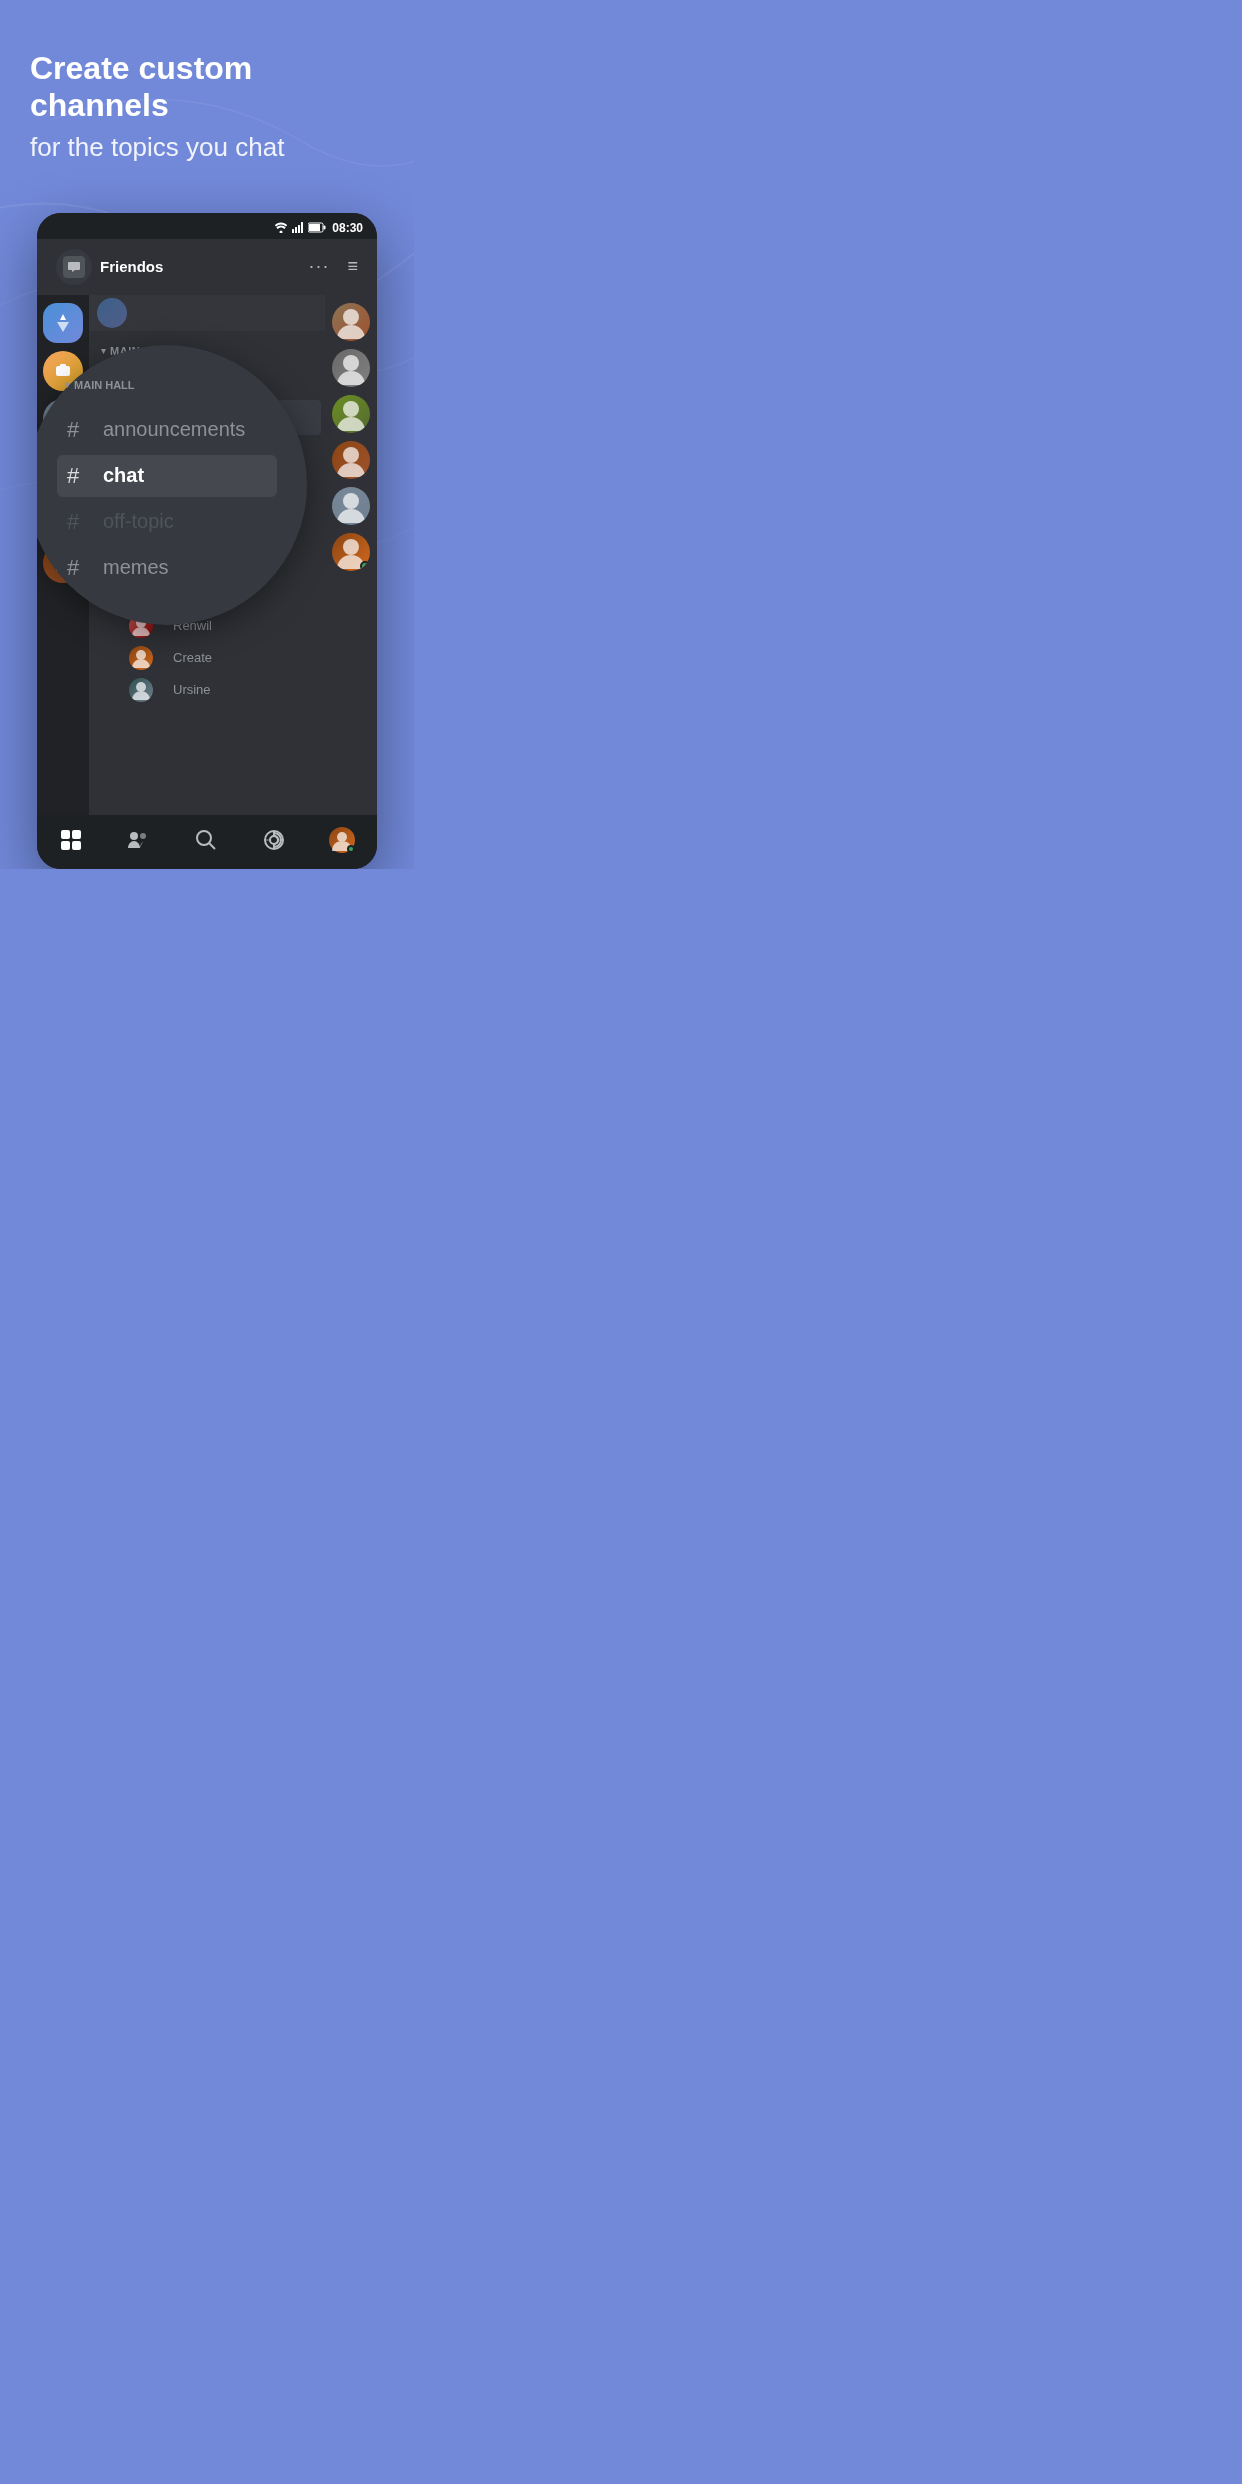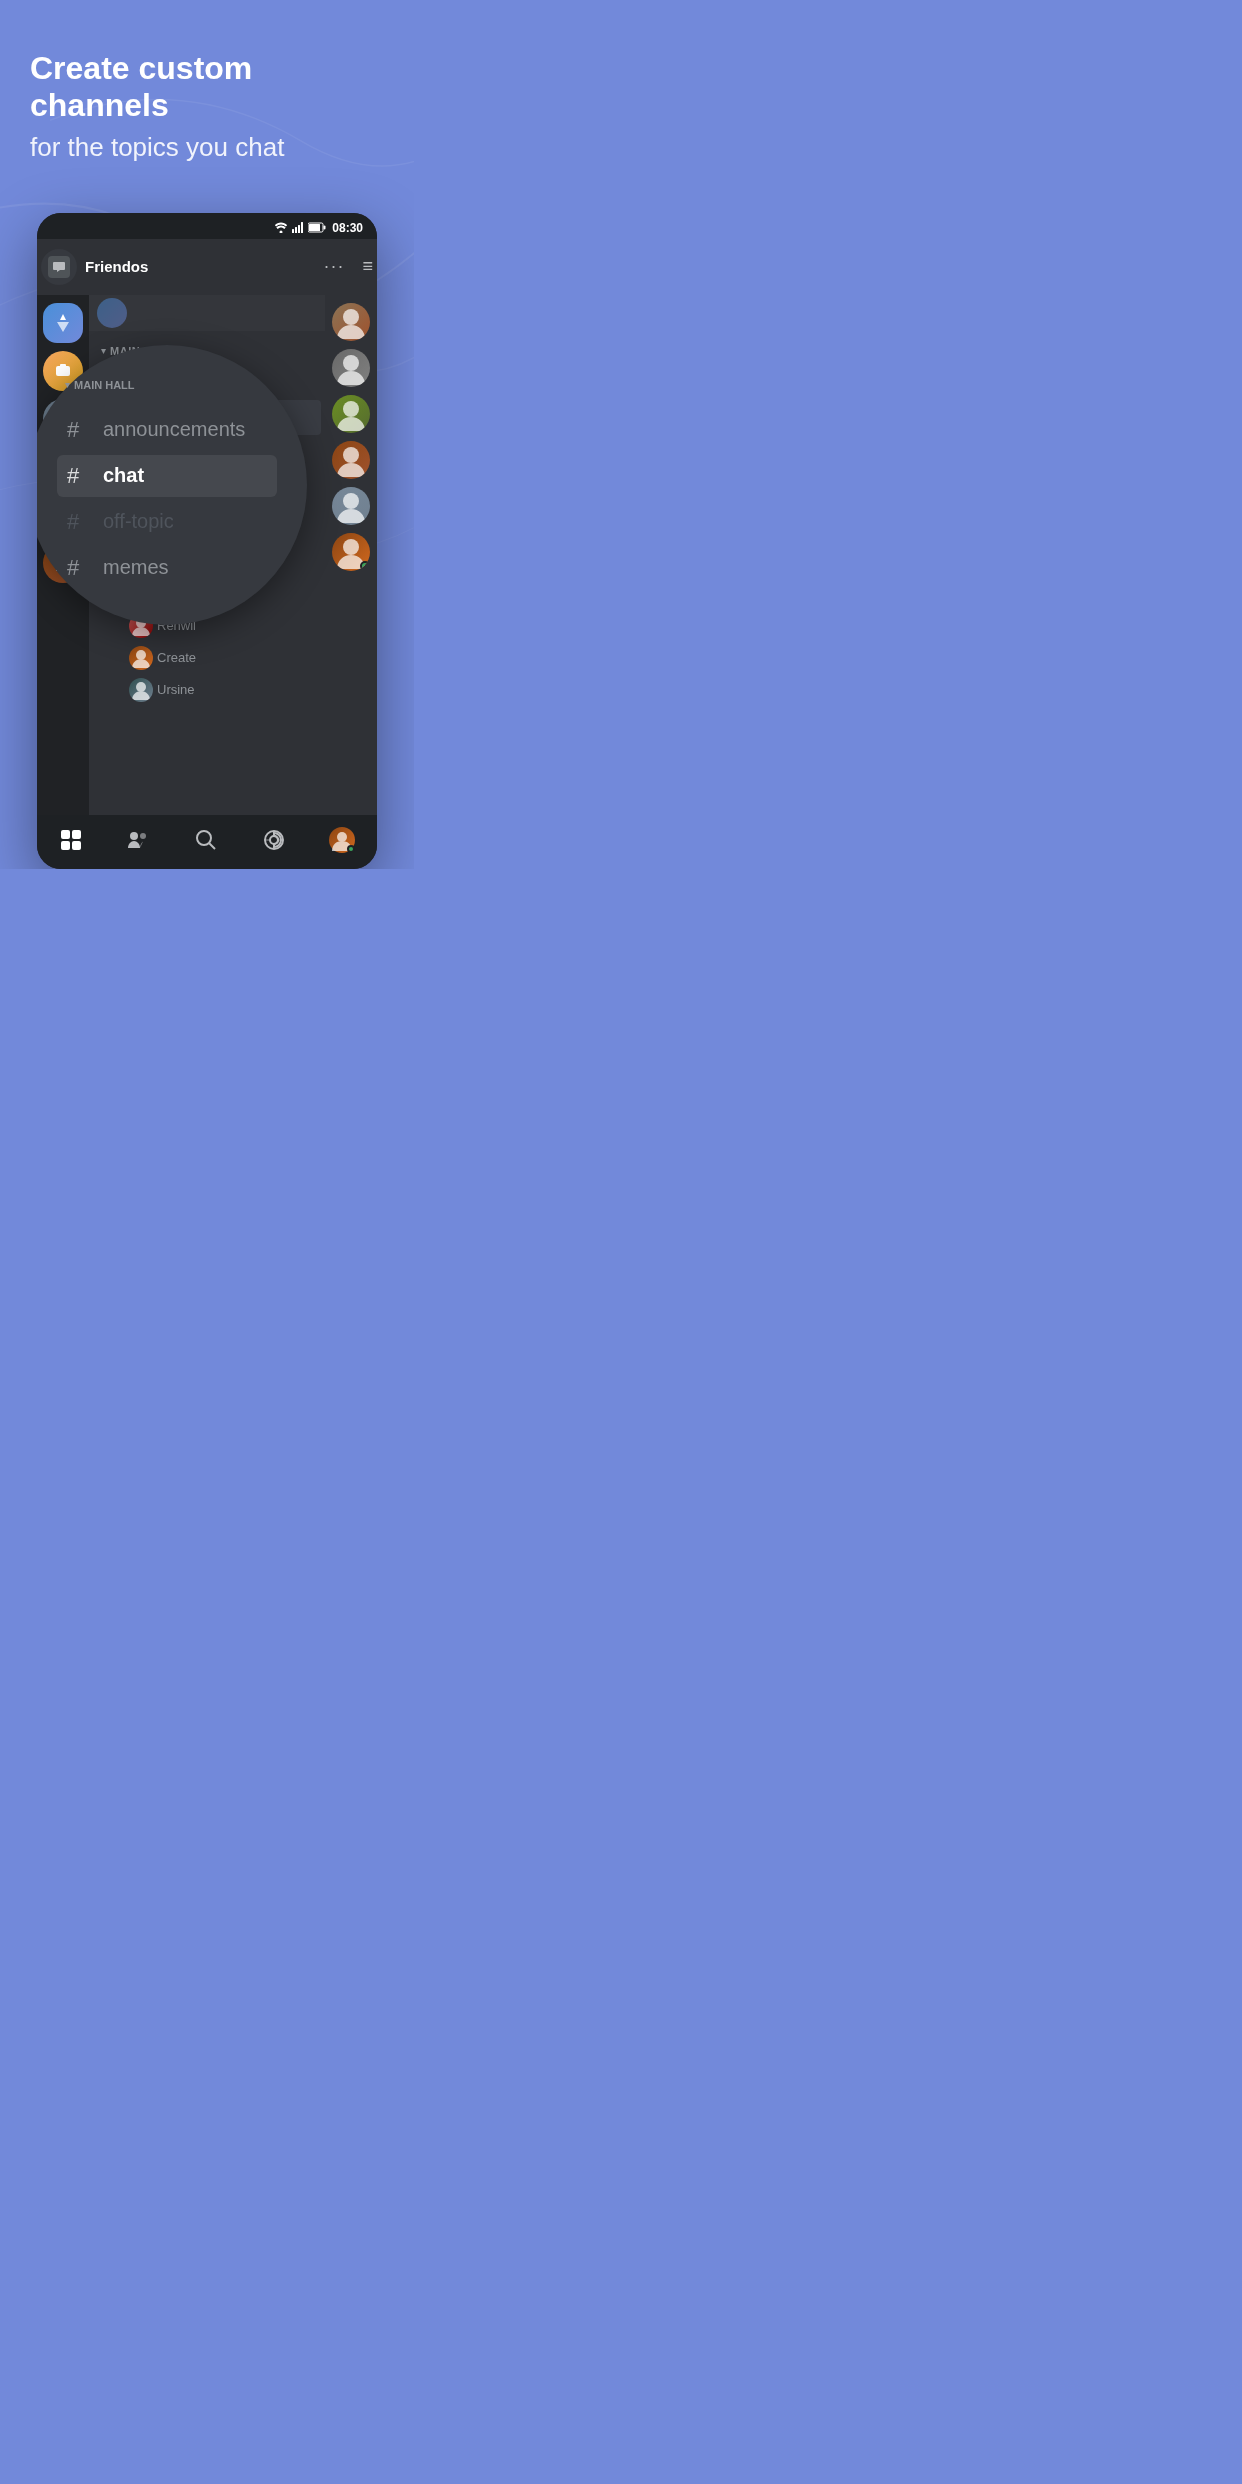"Friendos" .app-header { padding: 10px 4px -> 10px 19px }
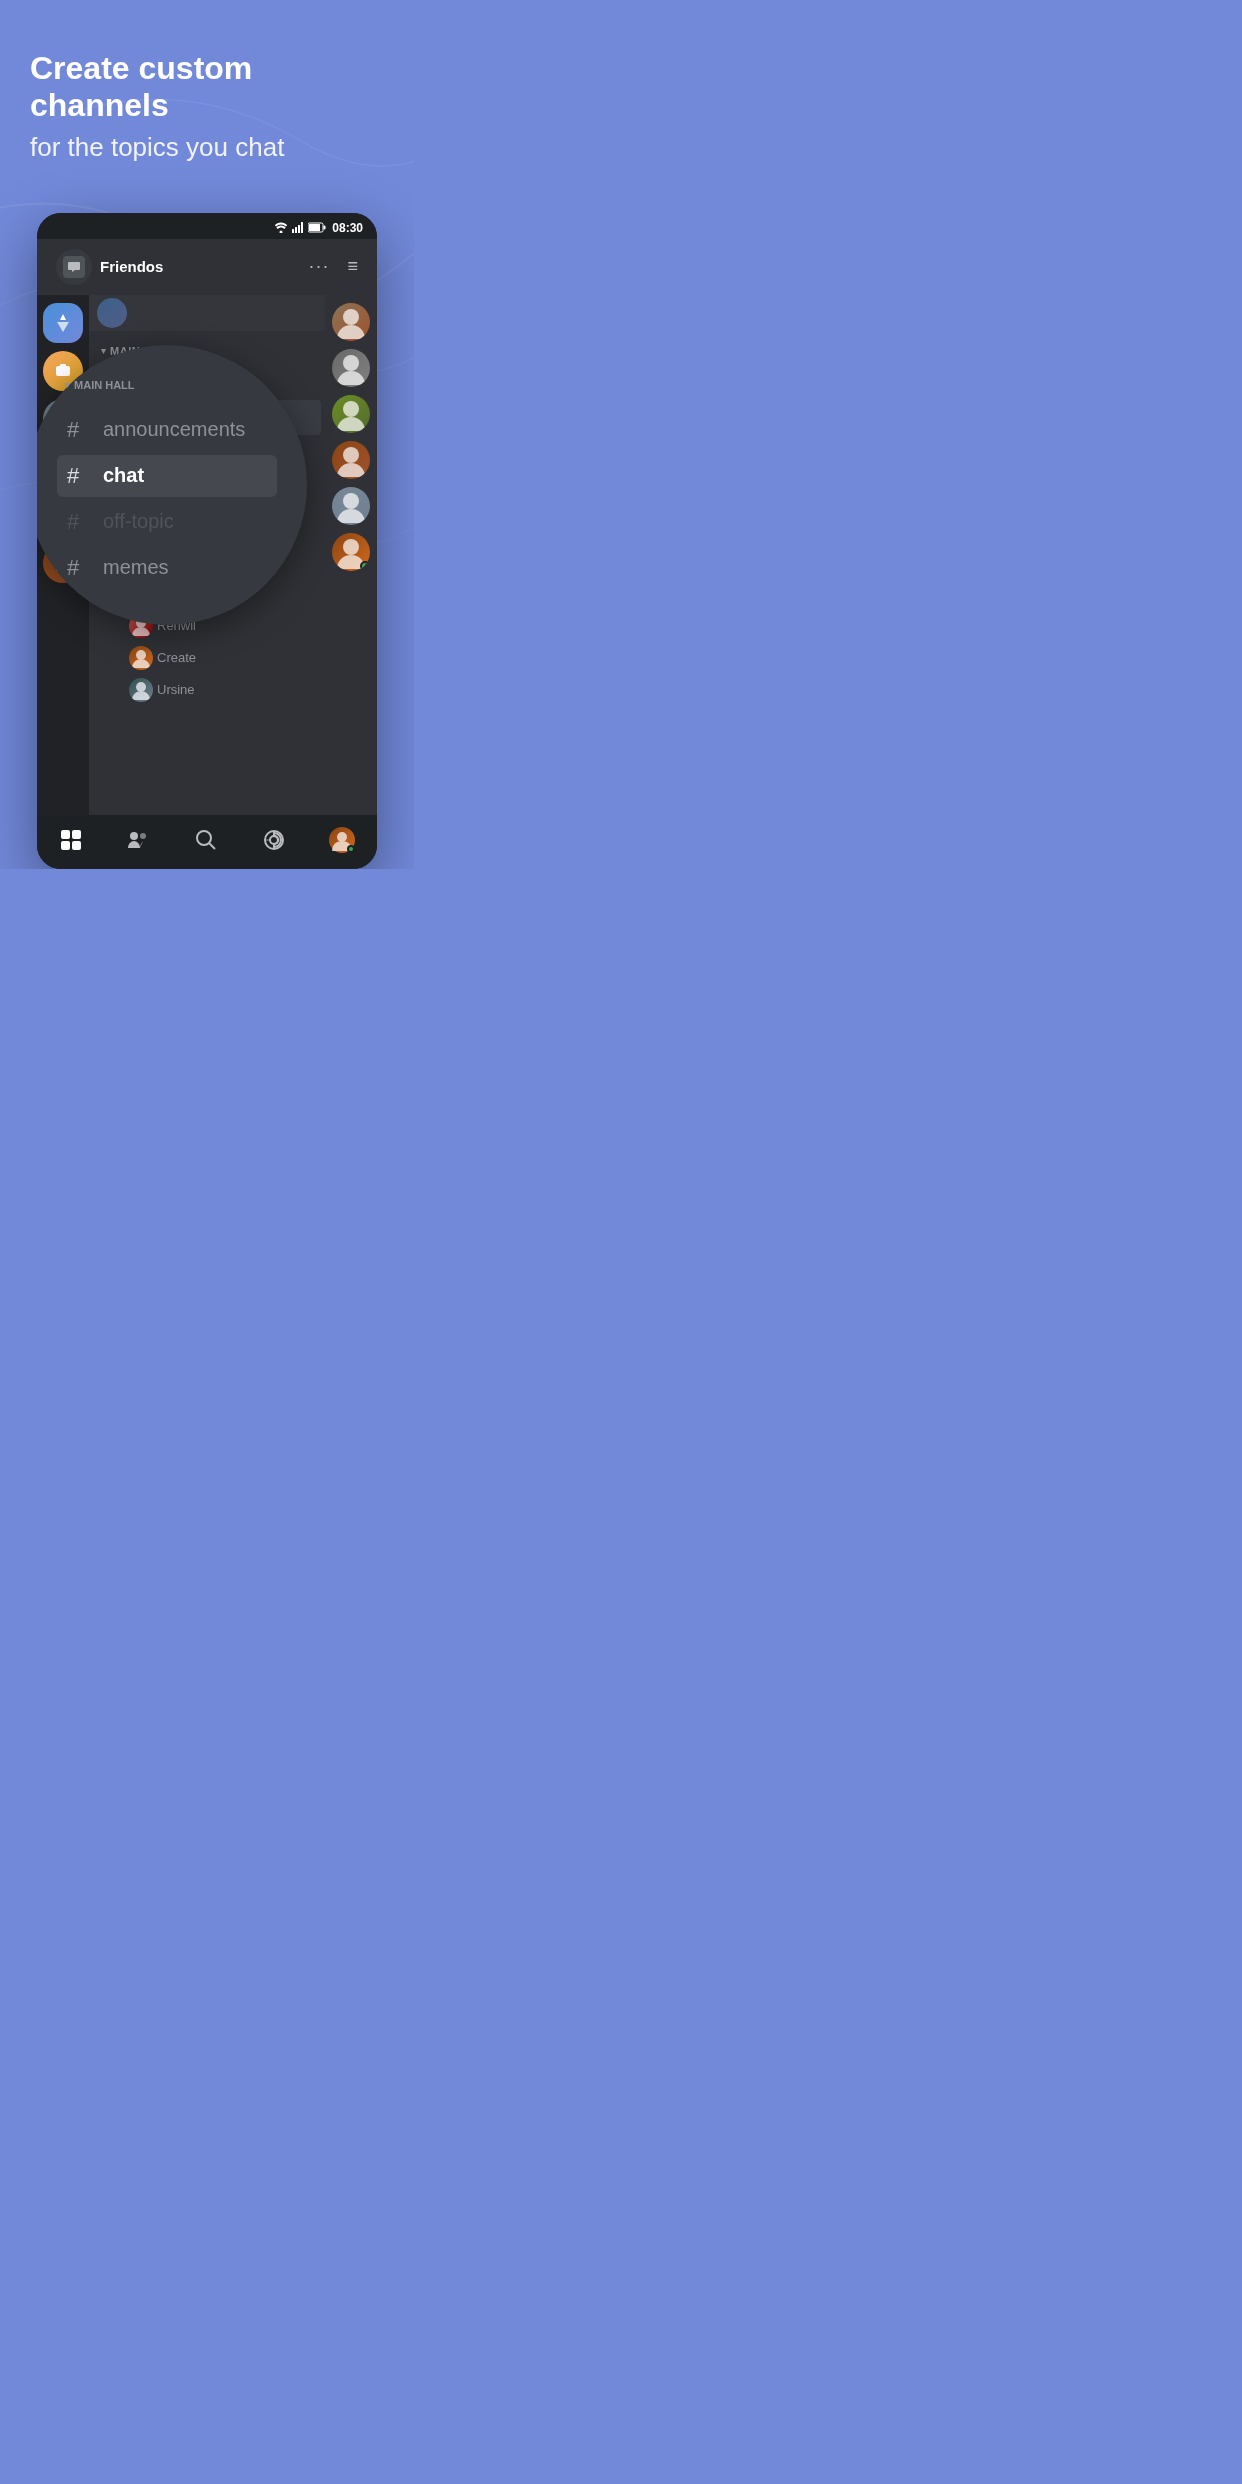"Renwil" .voice-member { gap: 4px -> 20px }
